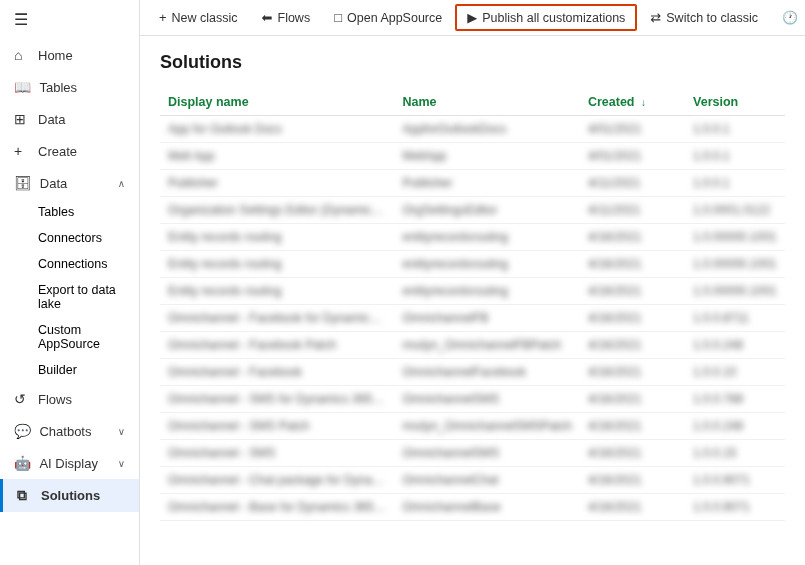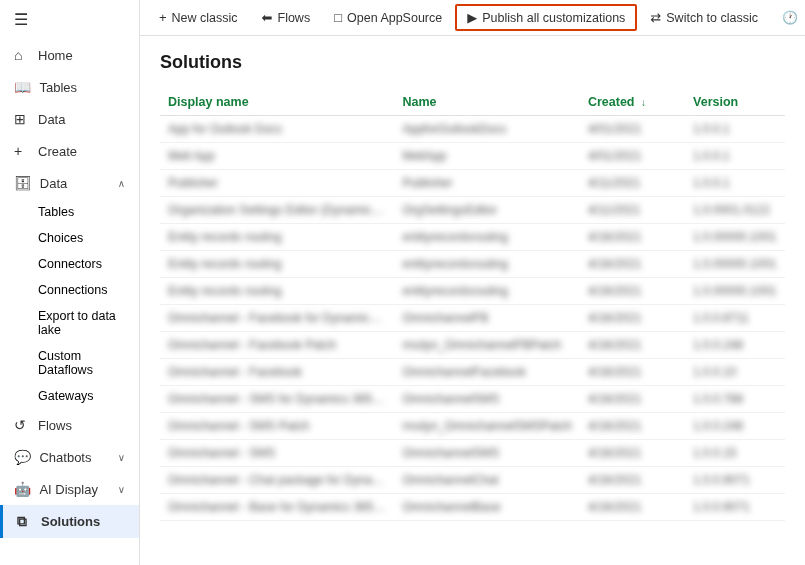"Choices" div.sidebar-sub-item { html: <div> <span>Choices</span> </div> -> none }
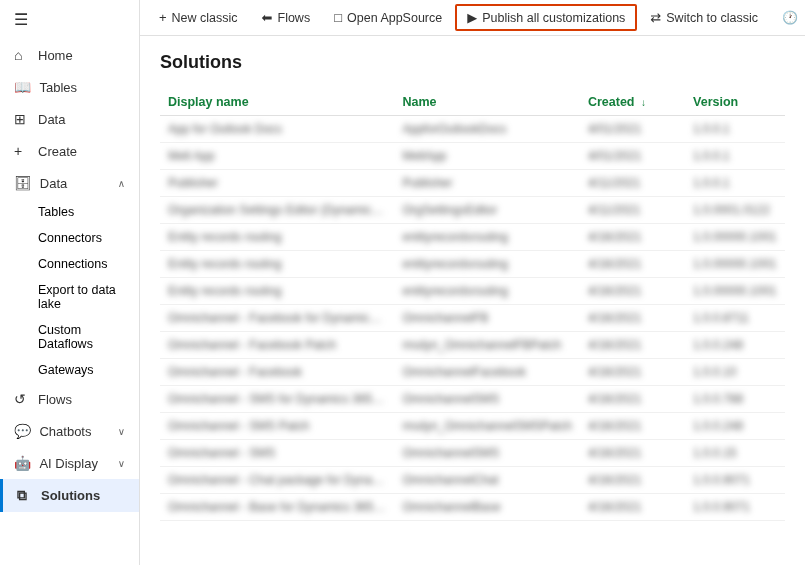"Custom Dataflows" span { text: Dataflows -> AppSource }
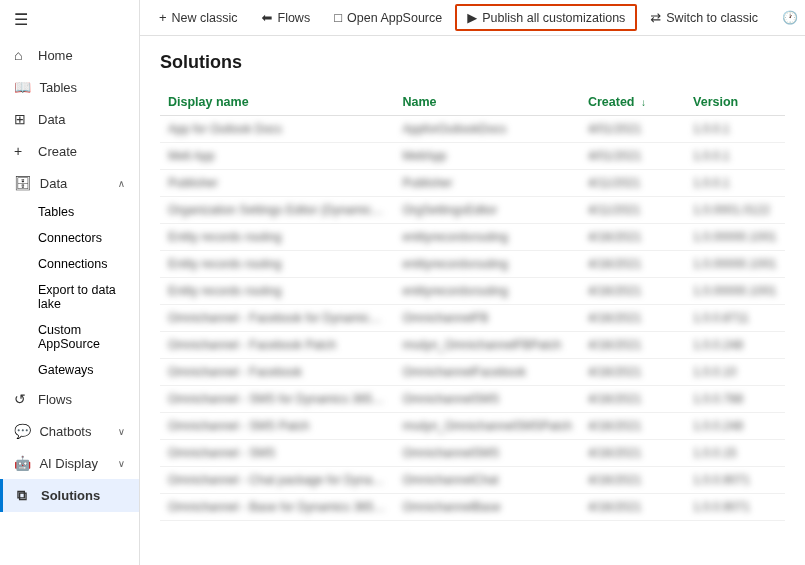"Gateways" span { text: Gateways -> Builder }
